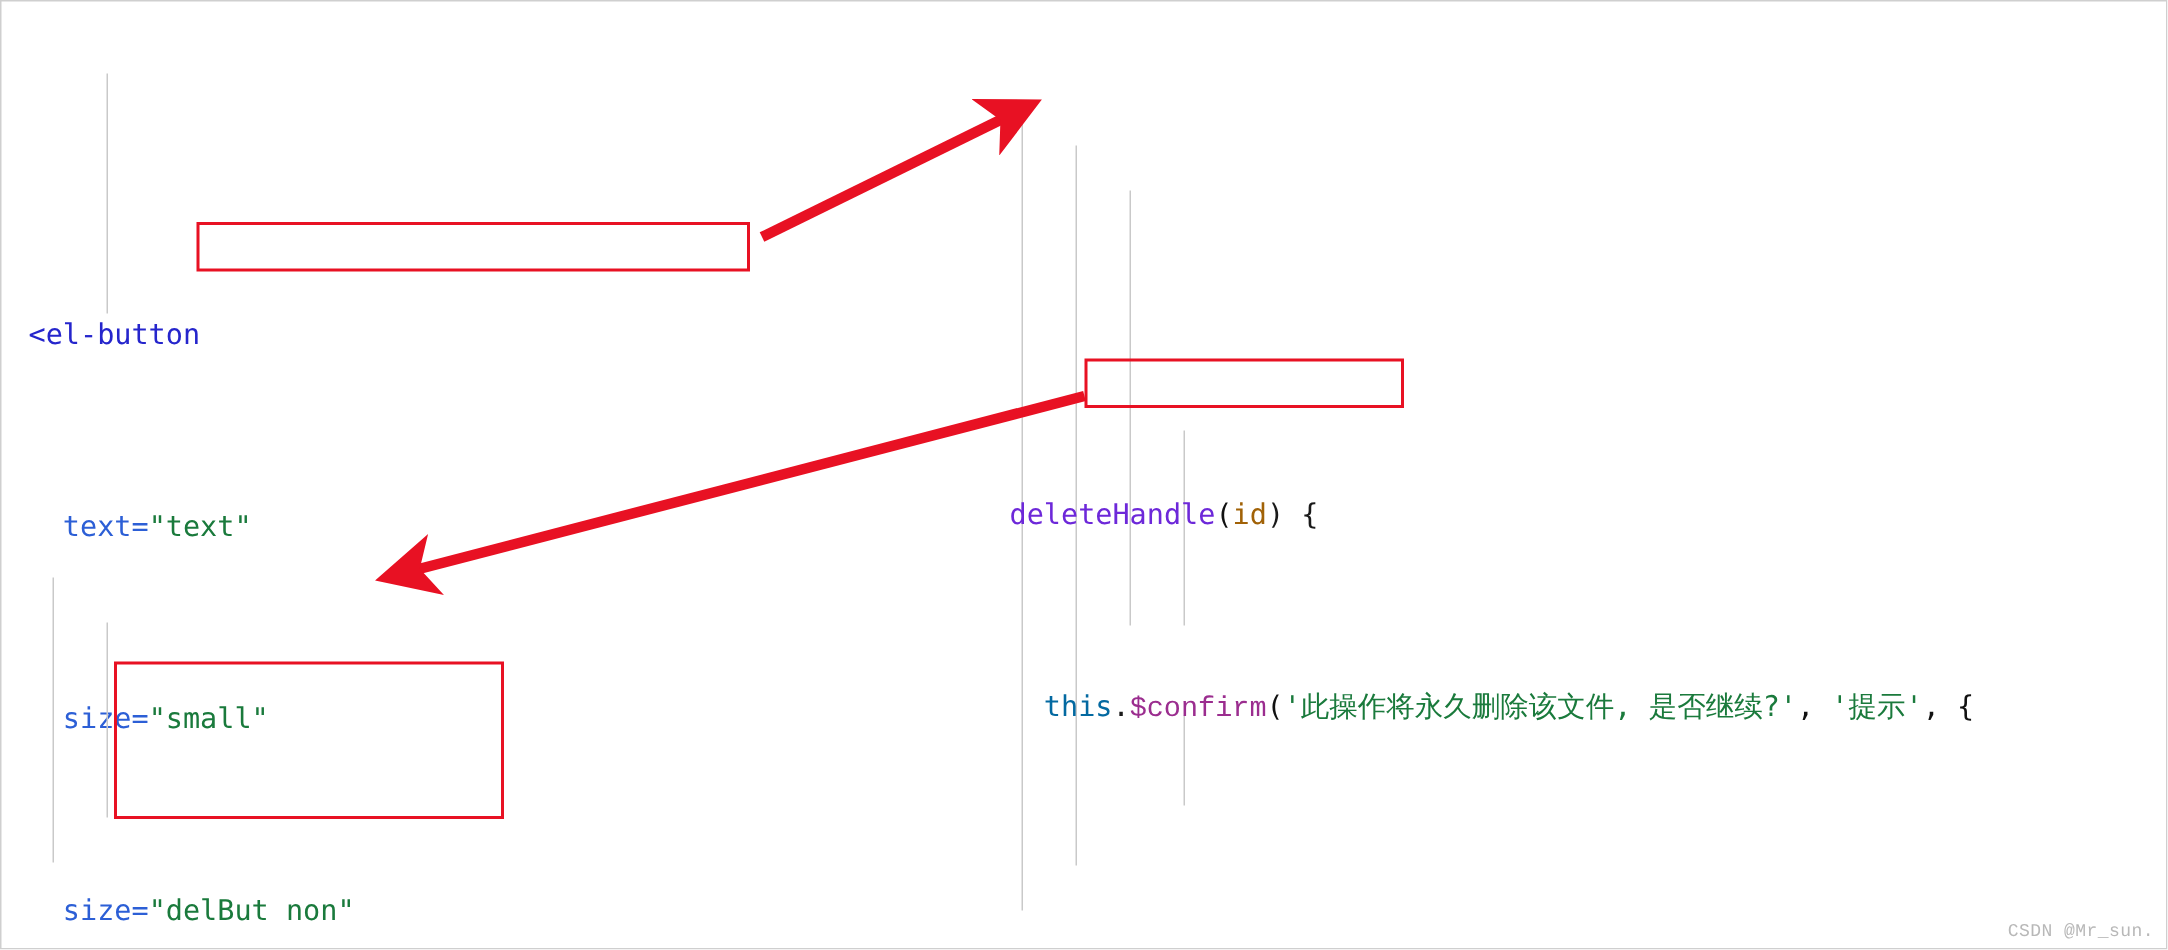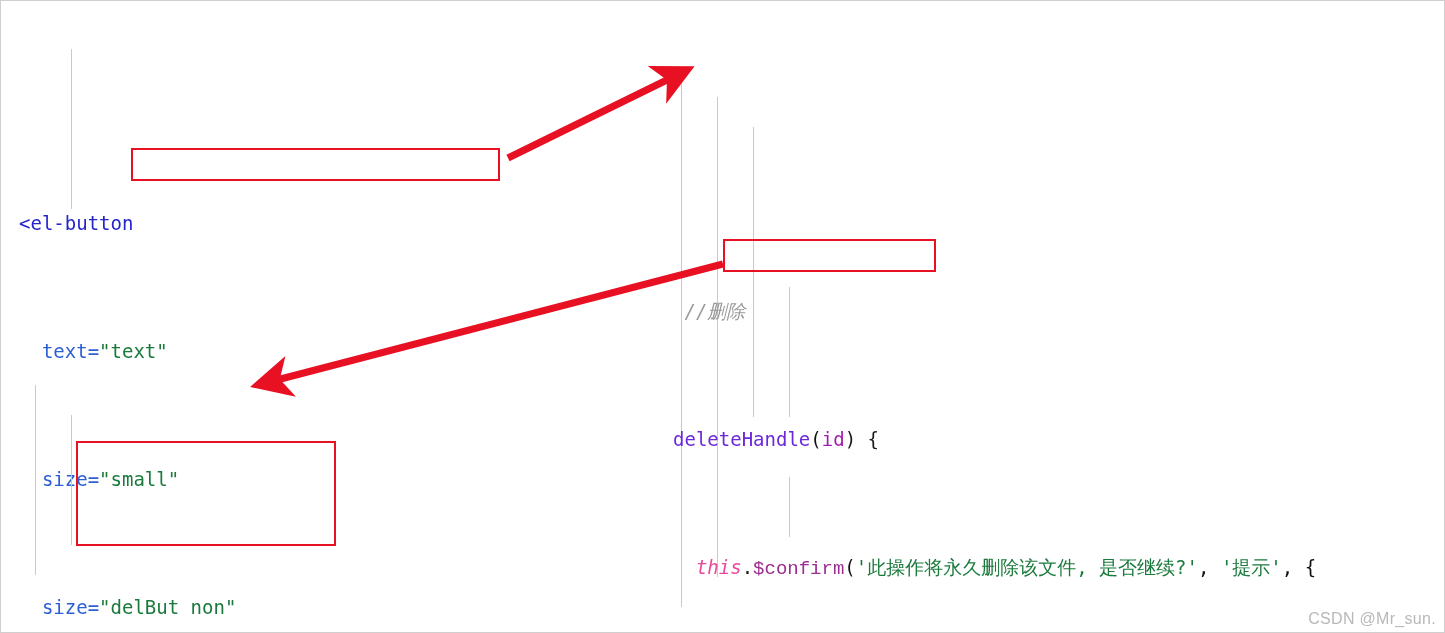"//删除" div.ln { html: <div> <span>//删除</span></div> -> none }
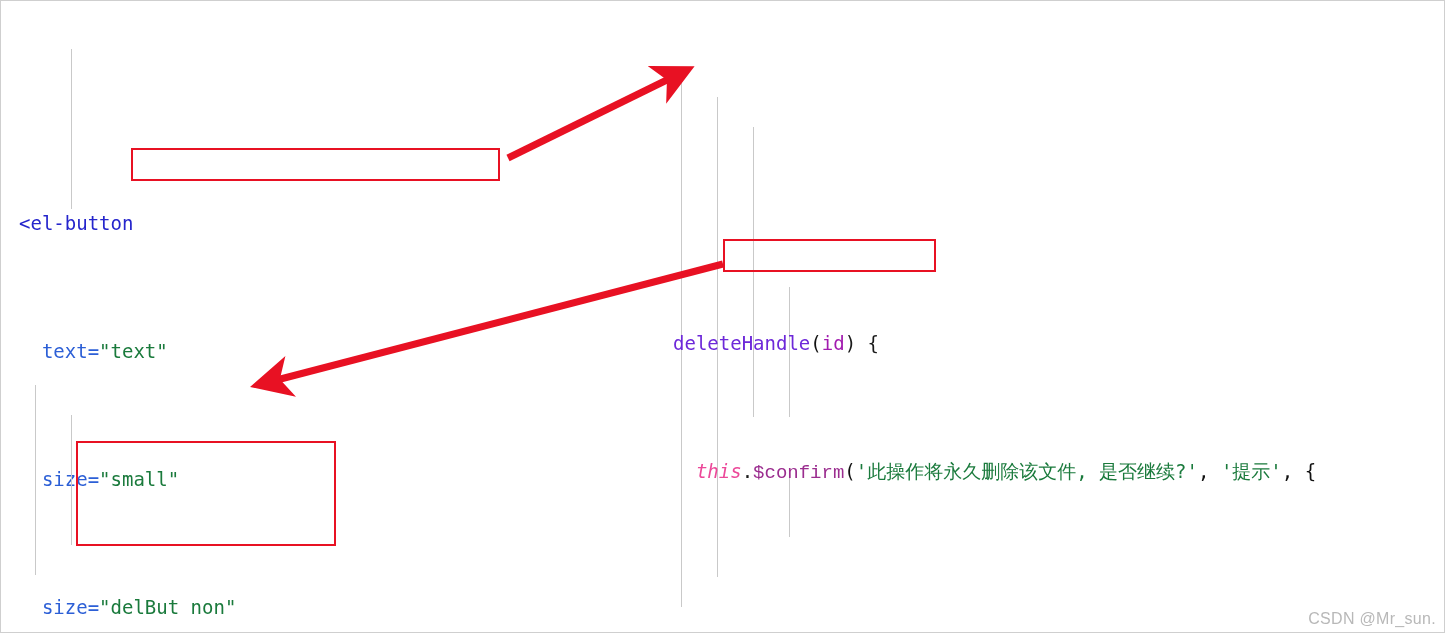"id" .uline { color: #a21caf -> #a16207 }
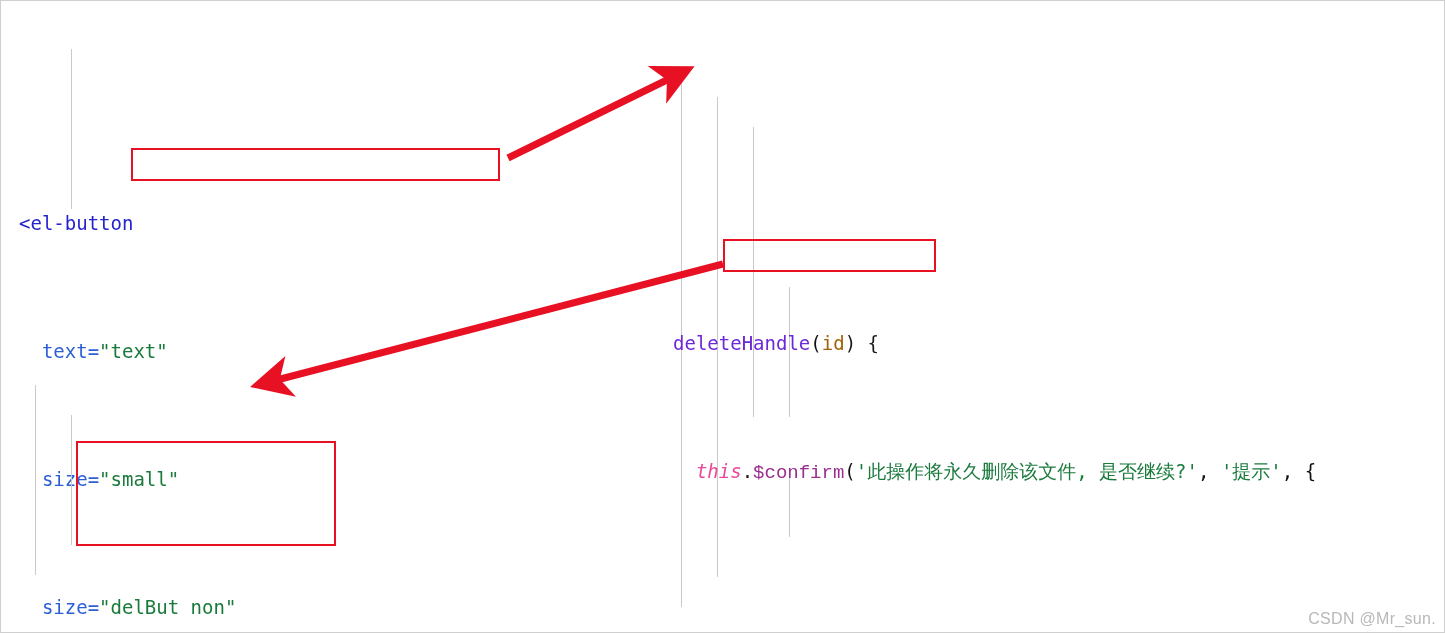"this" .kw { color: #ec4899 -> #0369a1; font-style: italic -> none }
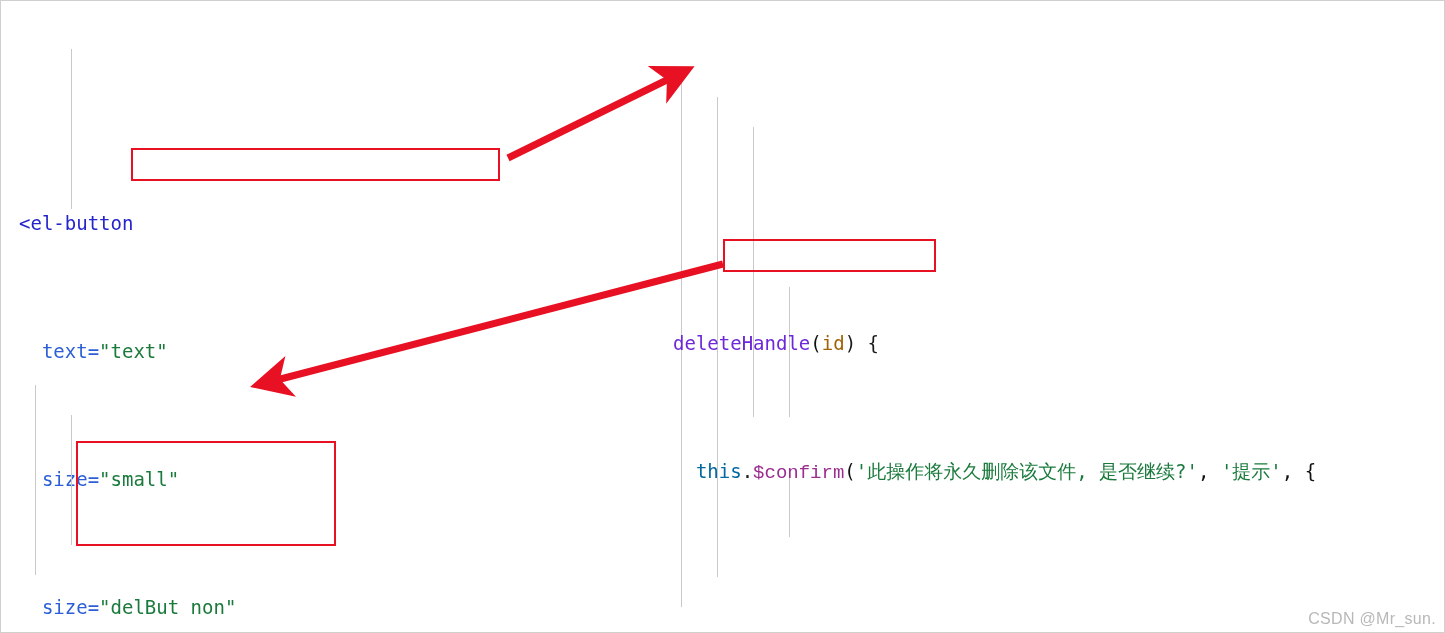"CSDN @Mr_sun." .watermark { font-family: Liberation Sans, sans-serif -> Liberation Mono, monospace; font-size: 16px -> 12px }
